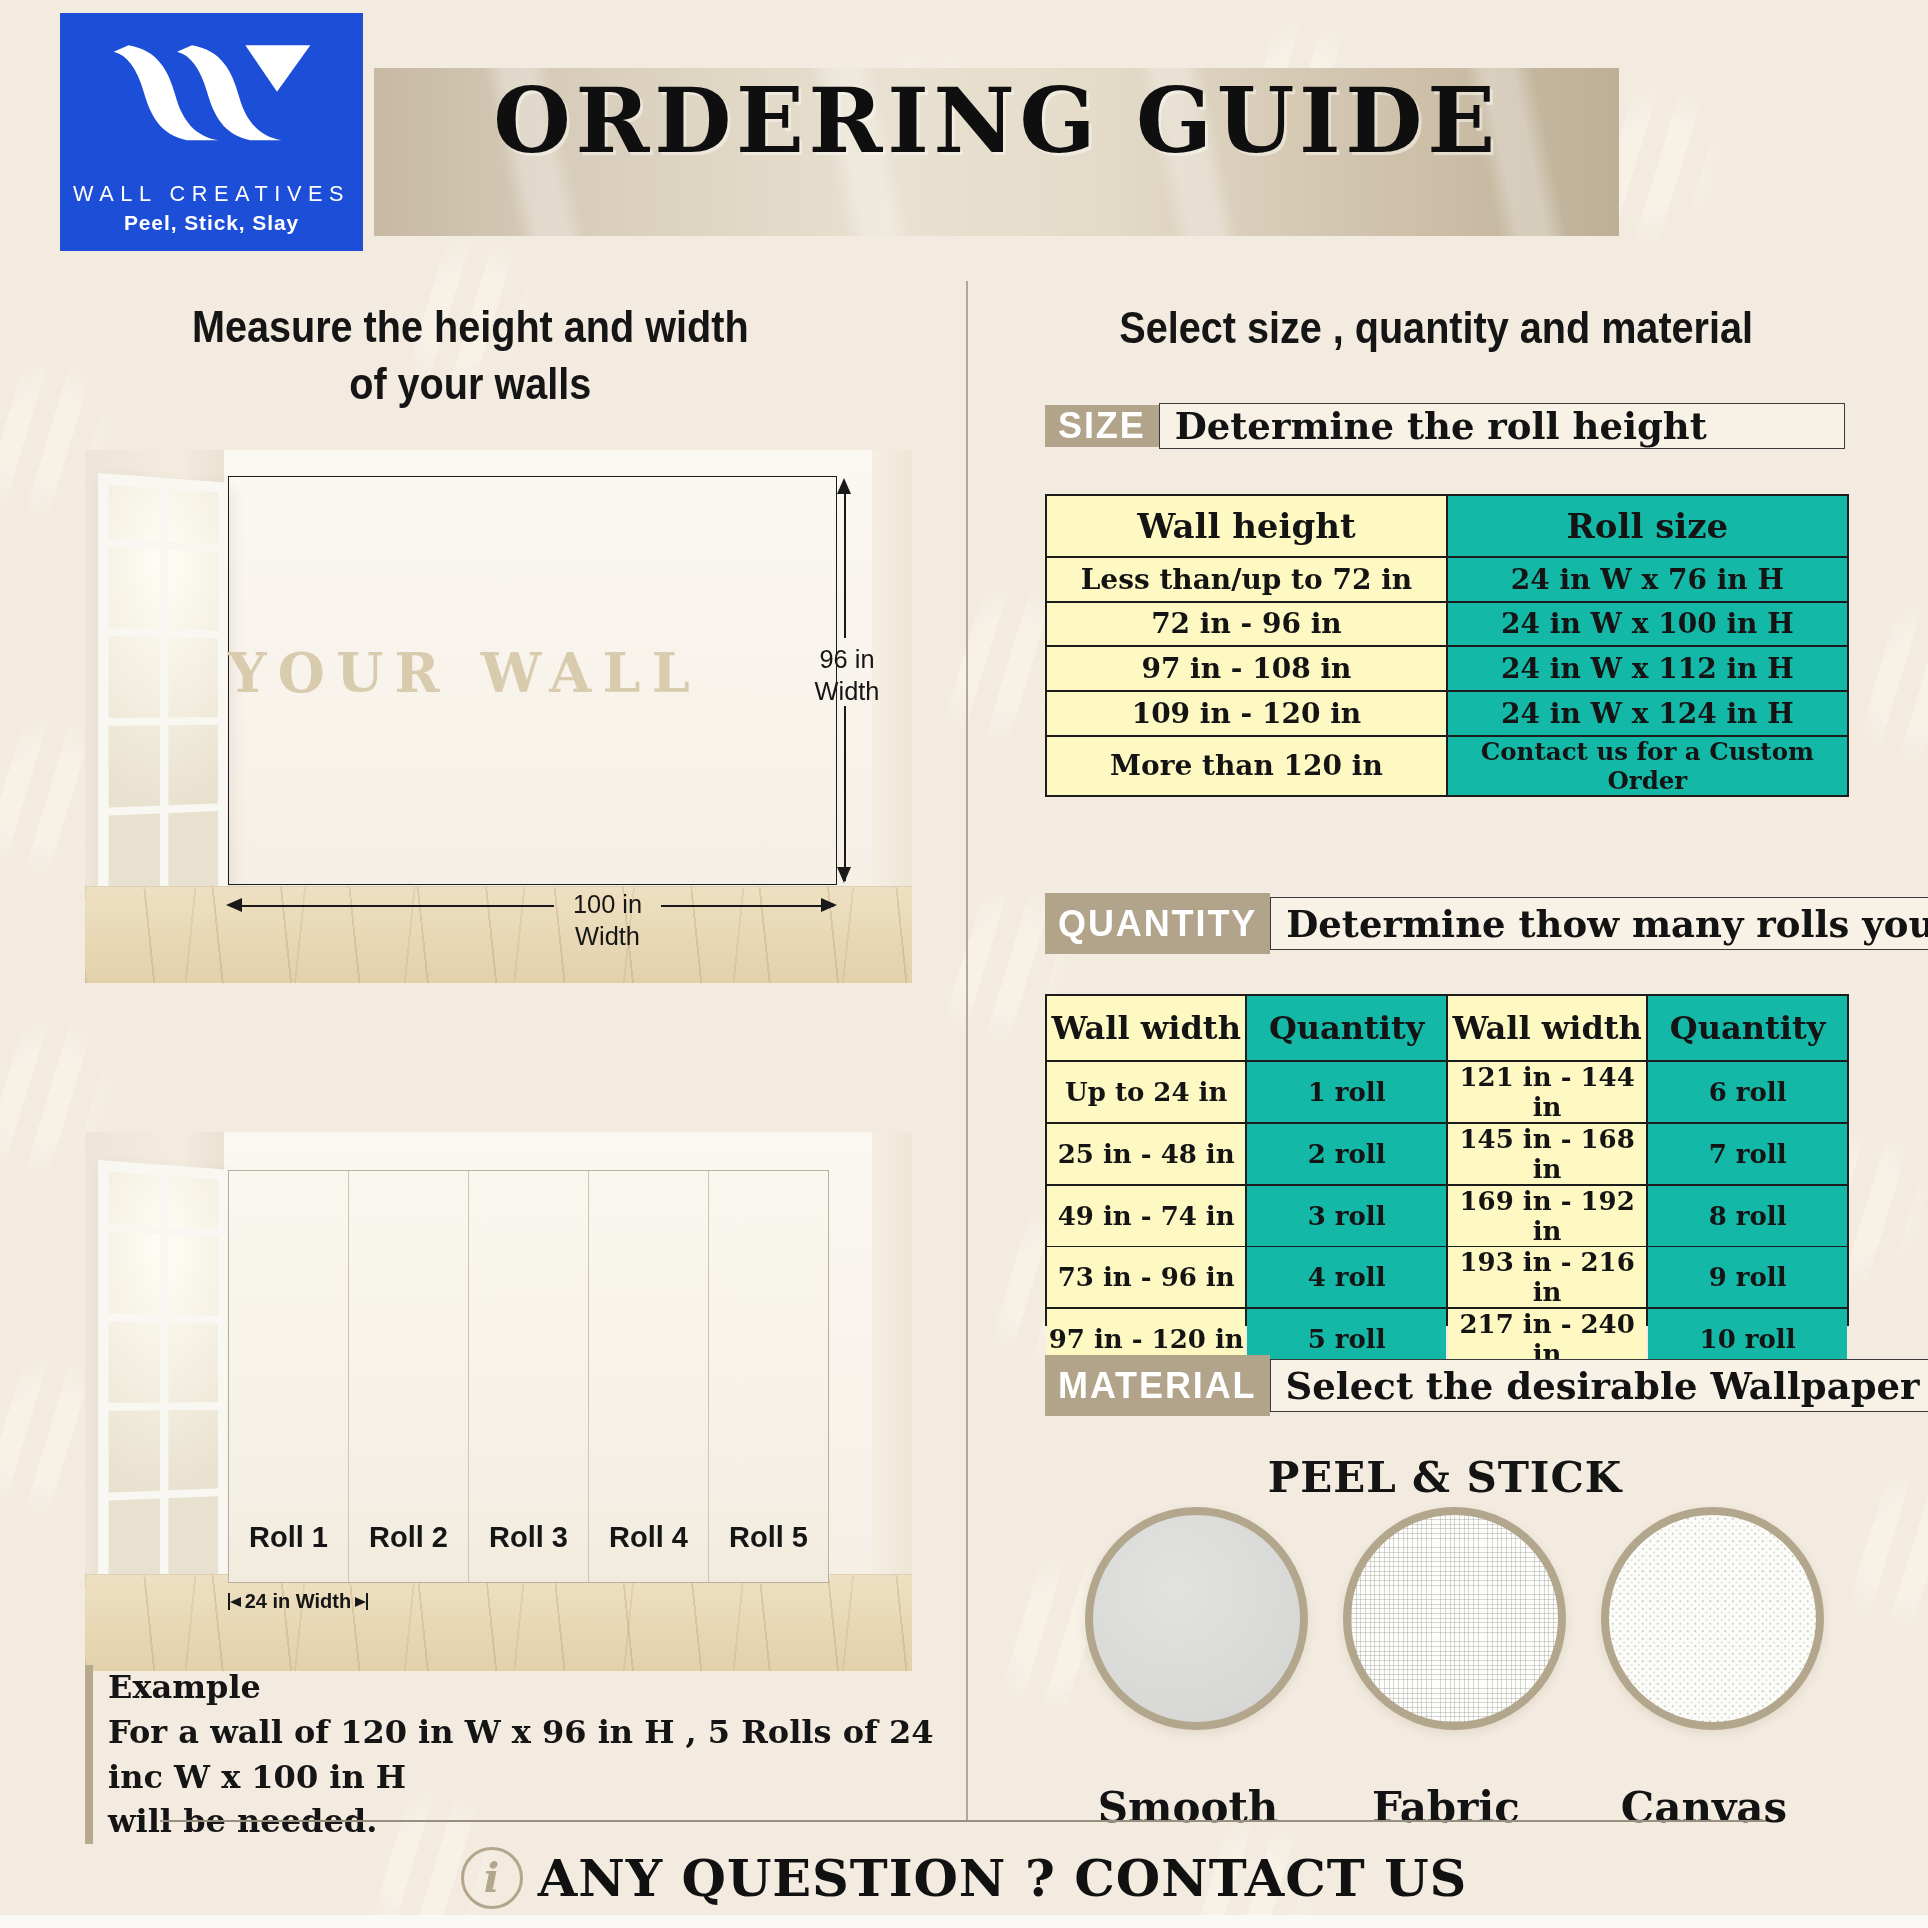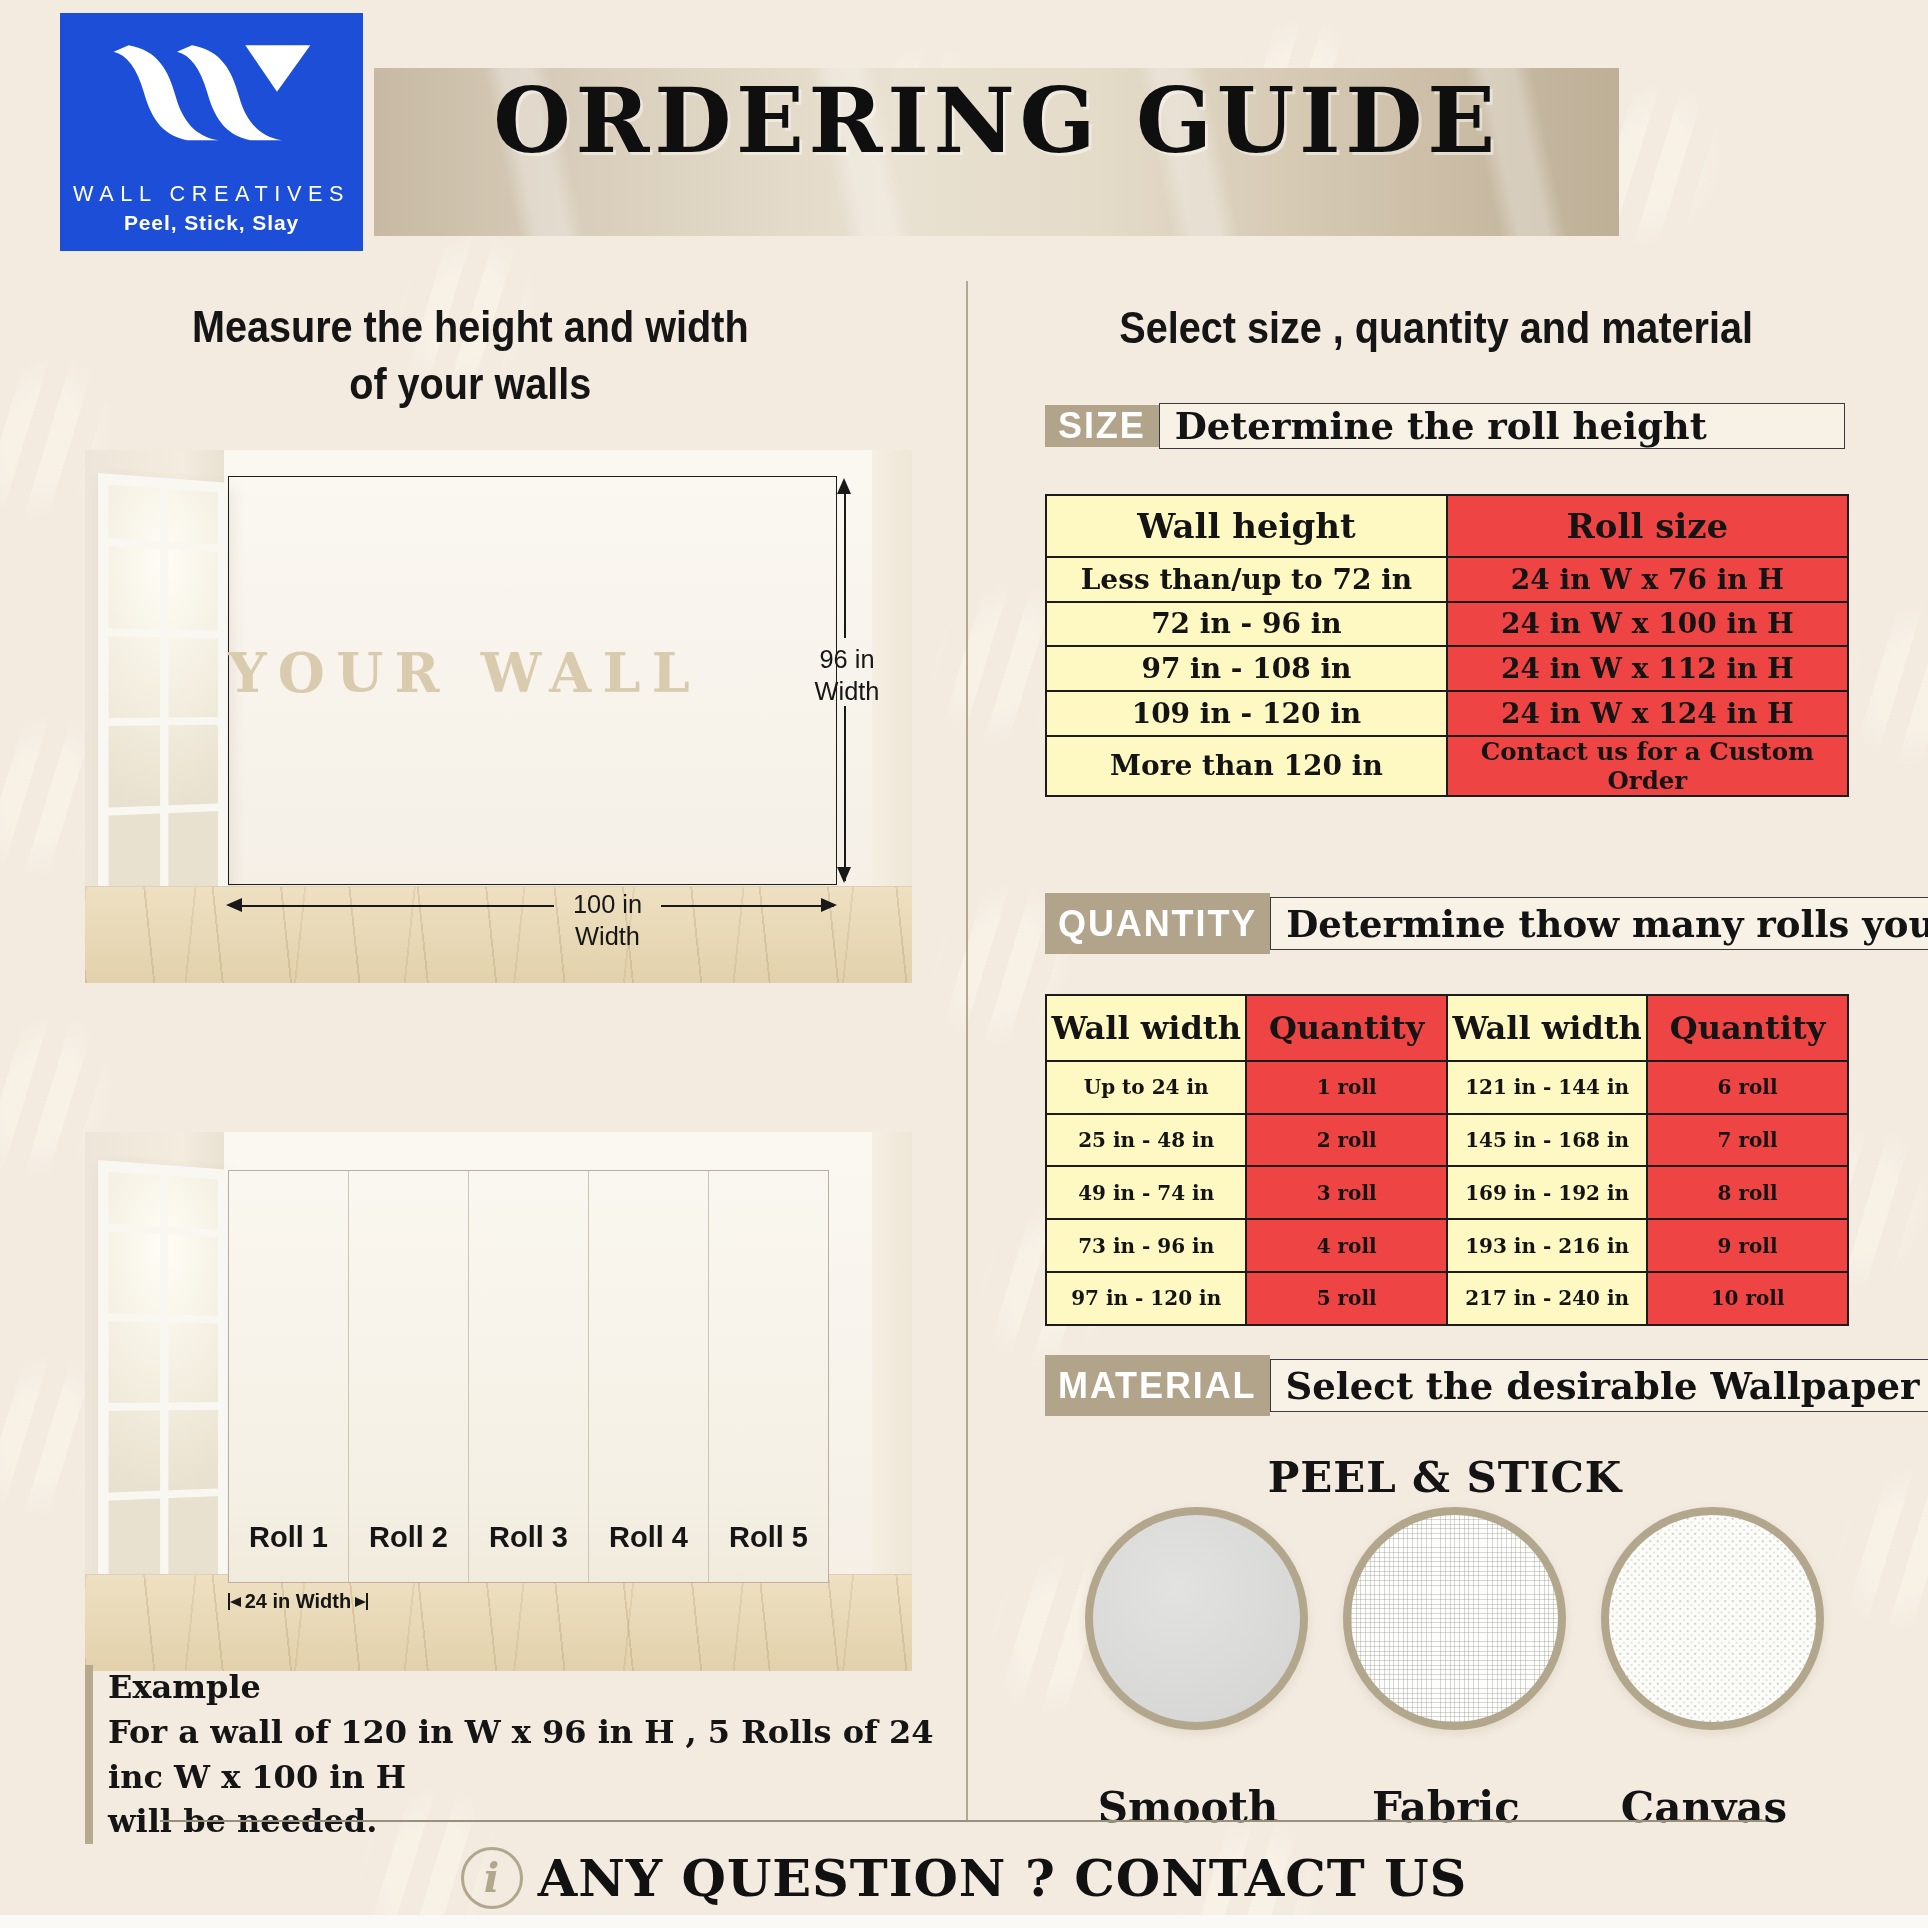"Roll size" .c-tan { background: #ef4444 -> #14b8a6 }
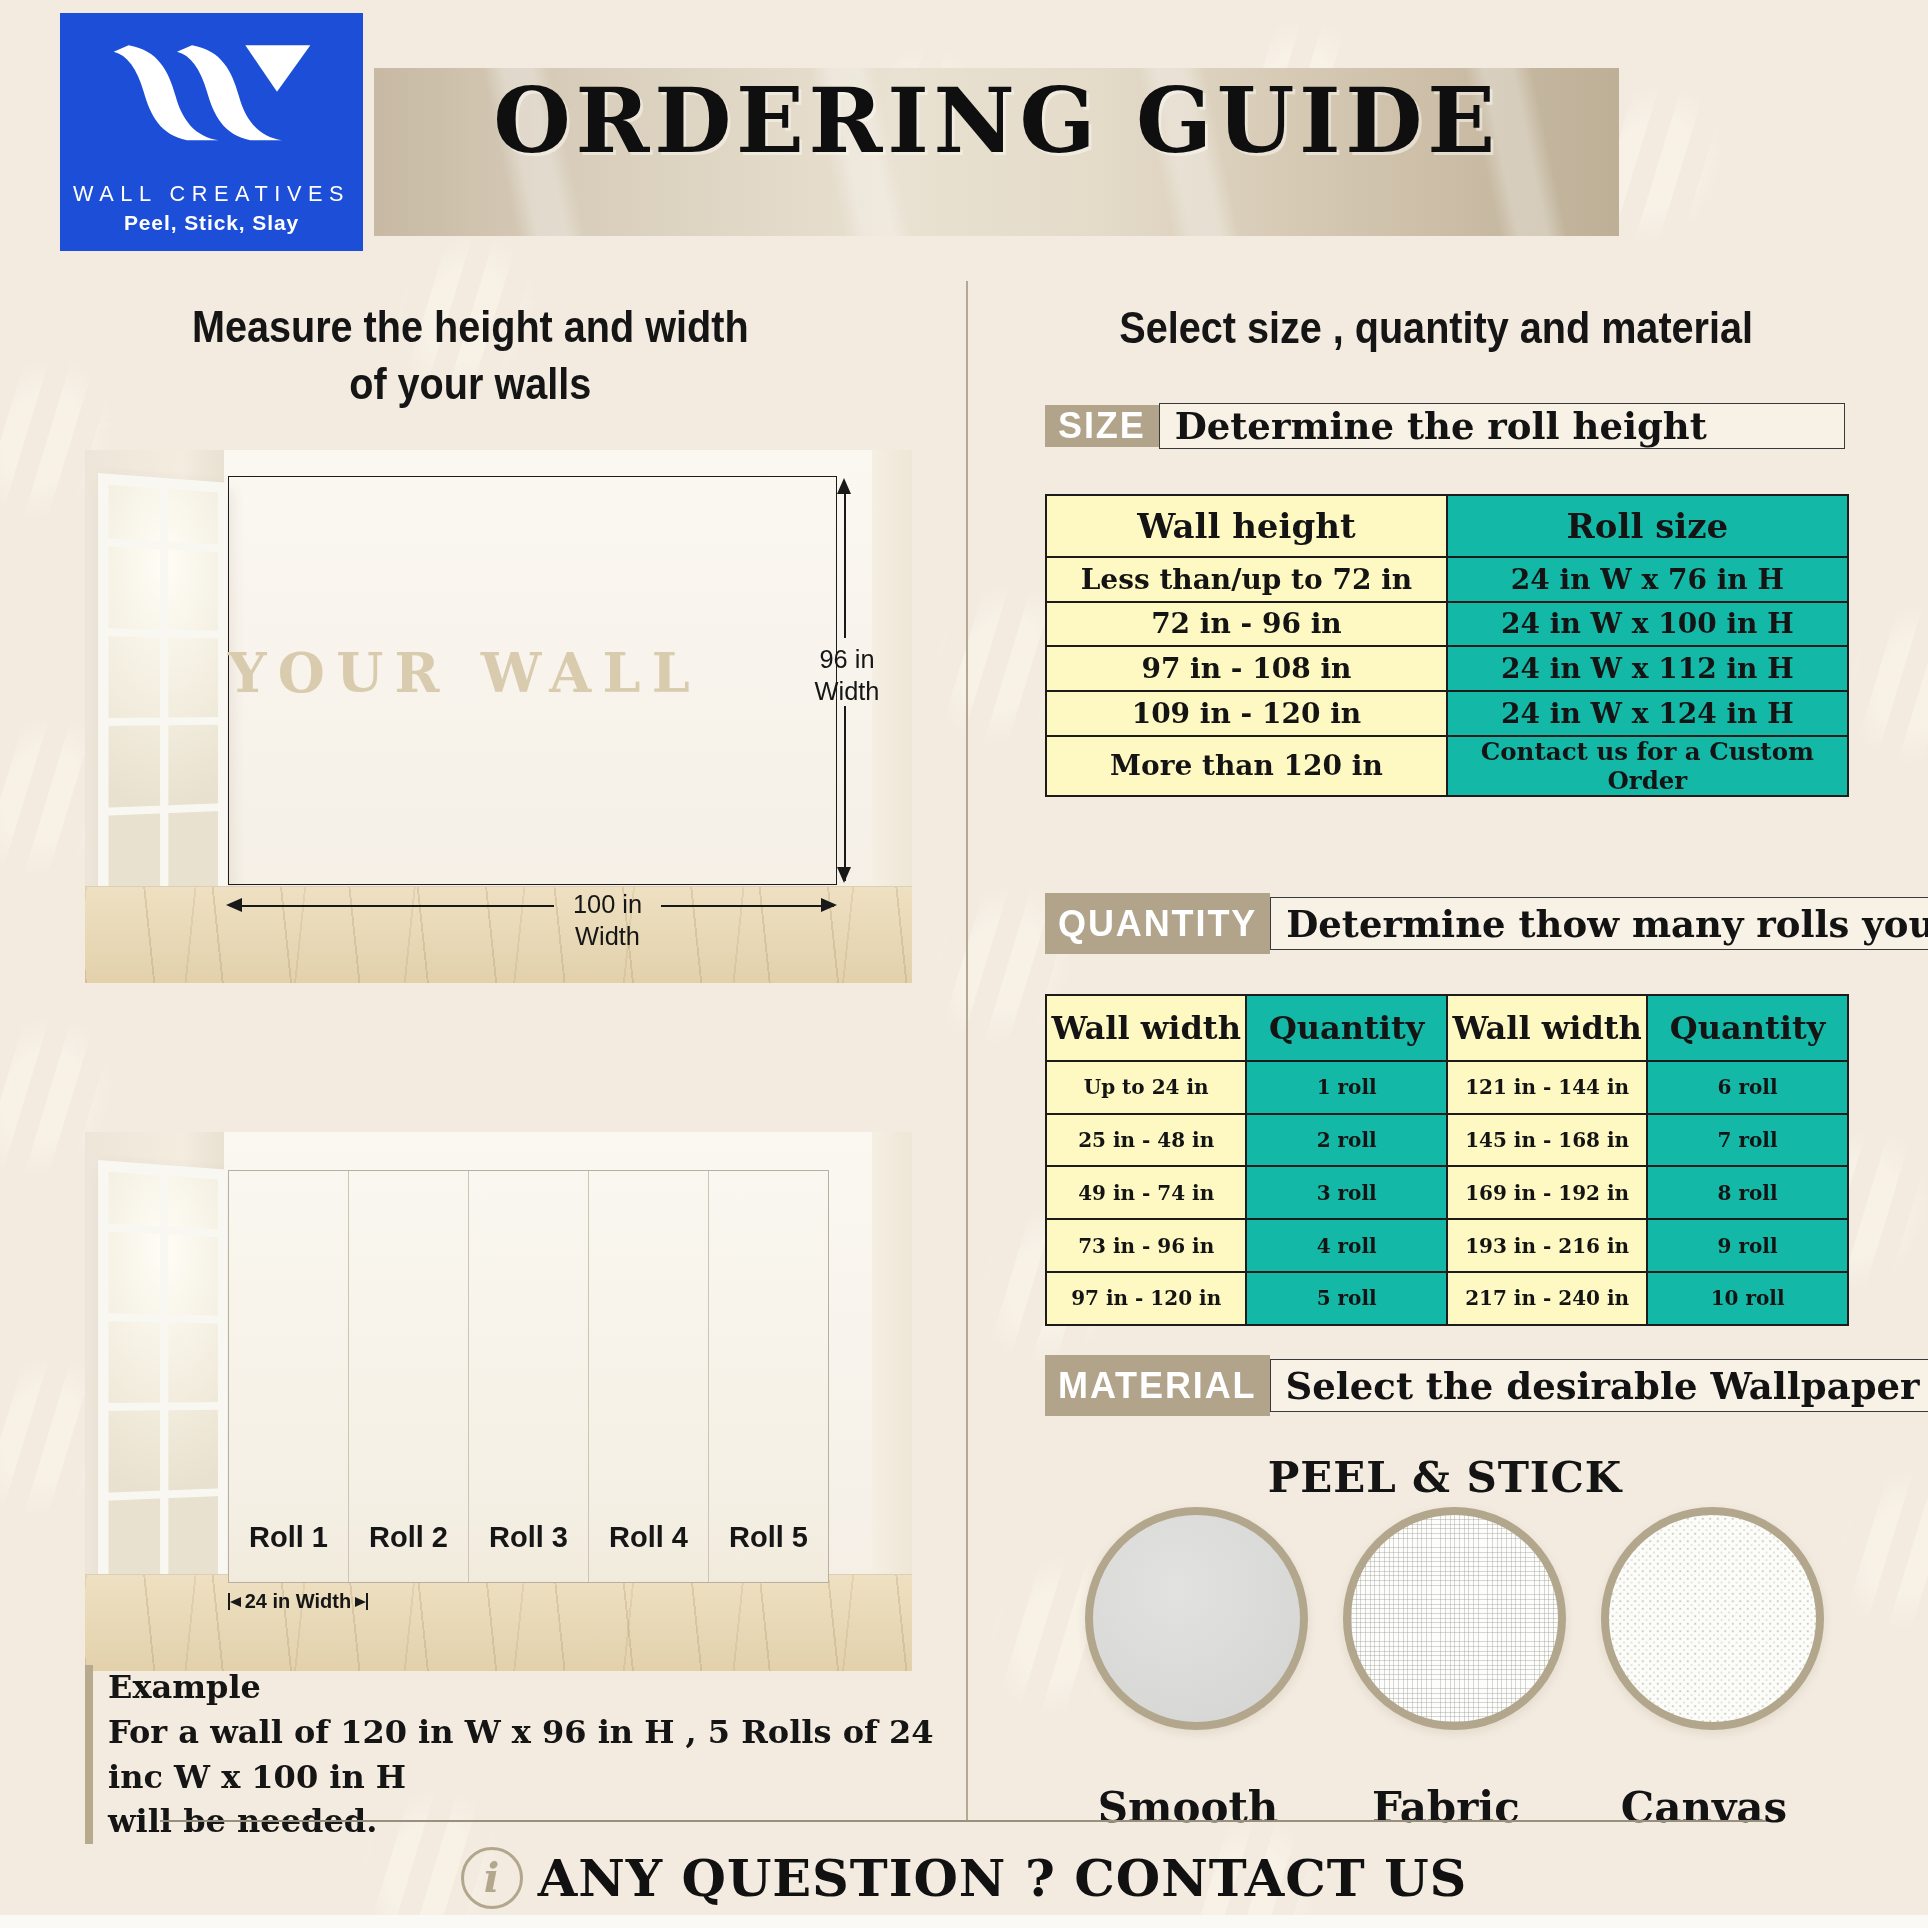"Up to 24 in" .qty-table .td { font-size: 20px -> 26px }
